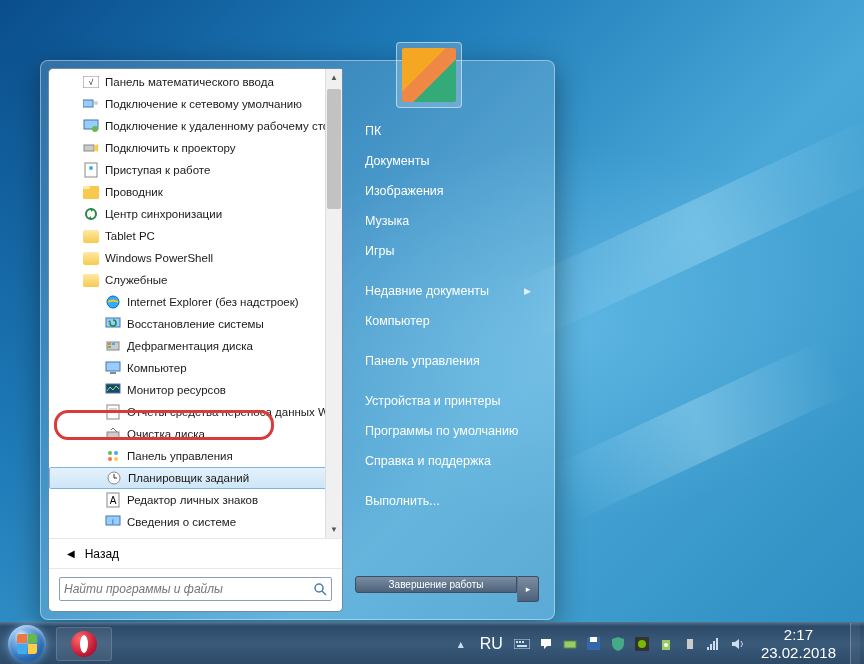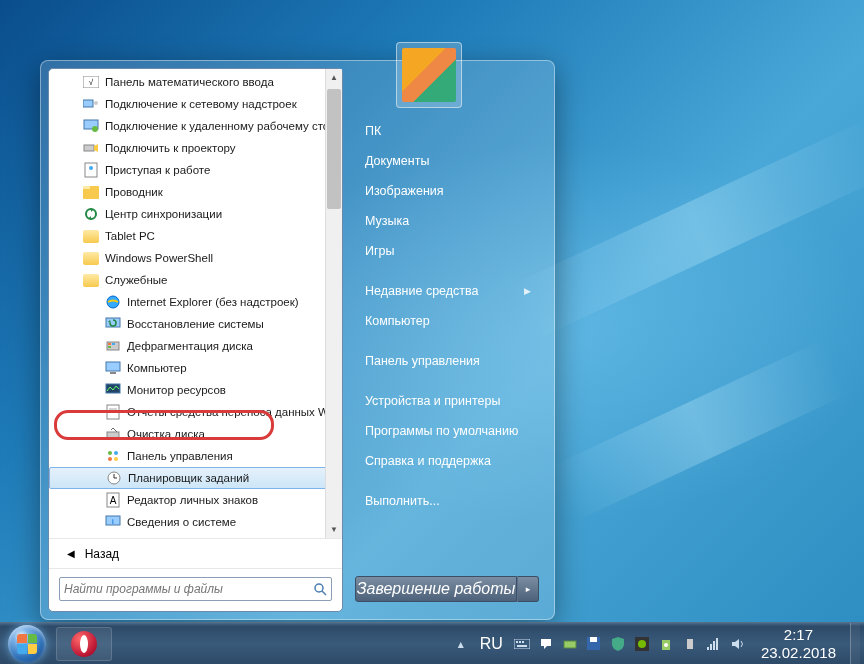"Подключение к сетевому надстроек" span { text: надстроек -> умолчанию }
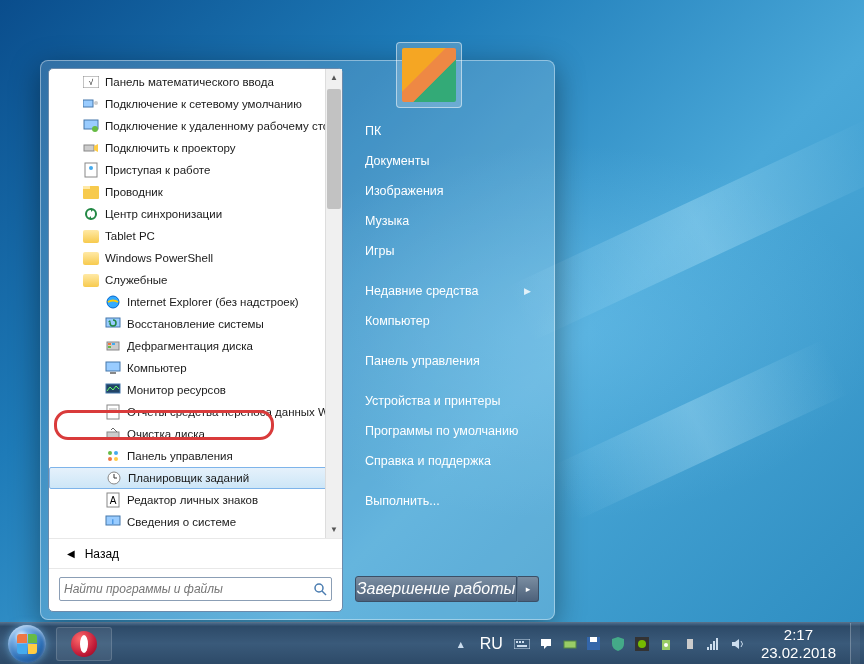"Недавние средства" span { text: средства -> документы }
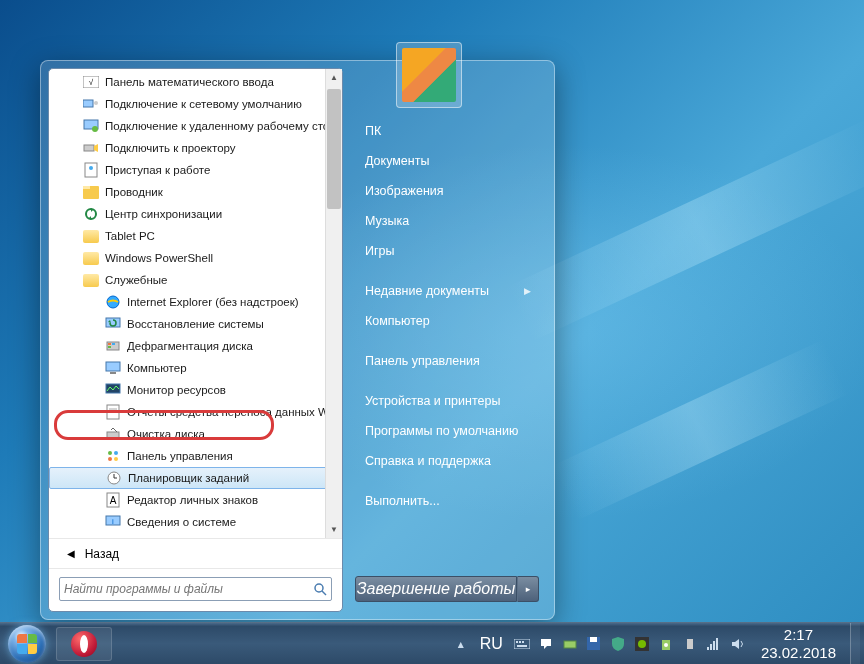"Завершение работы" .shutdown-btn { font-size: 16px -> 10px; font-style: italic -> none; height: 26px -> 17px }
